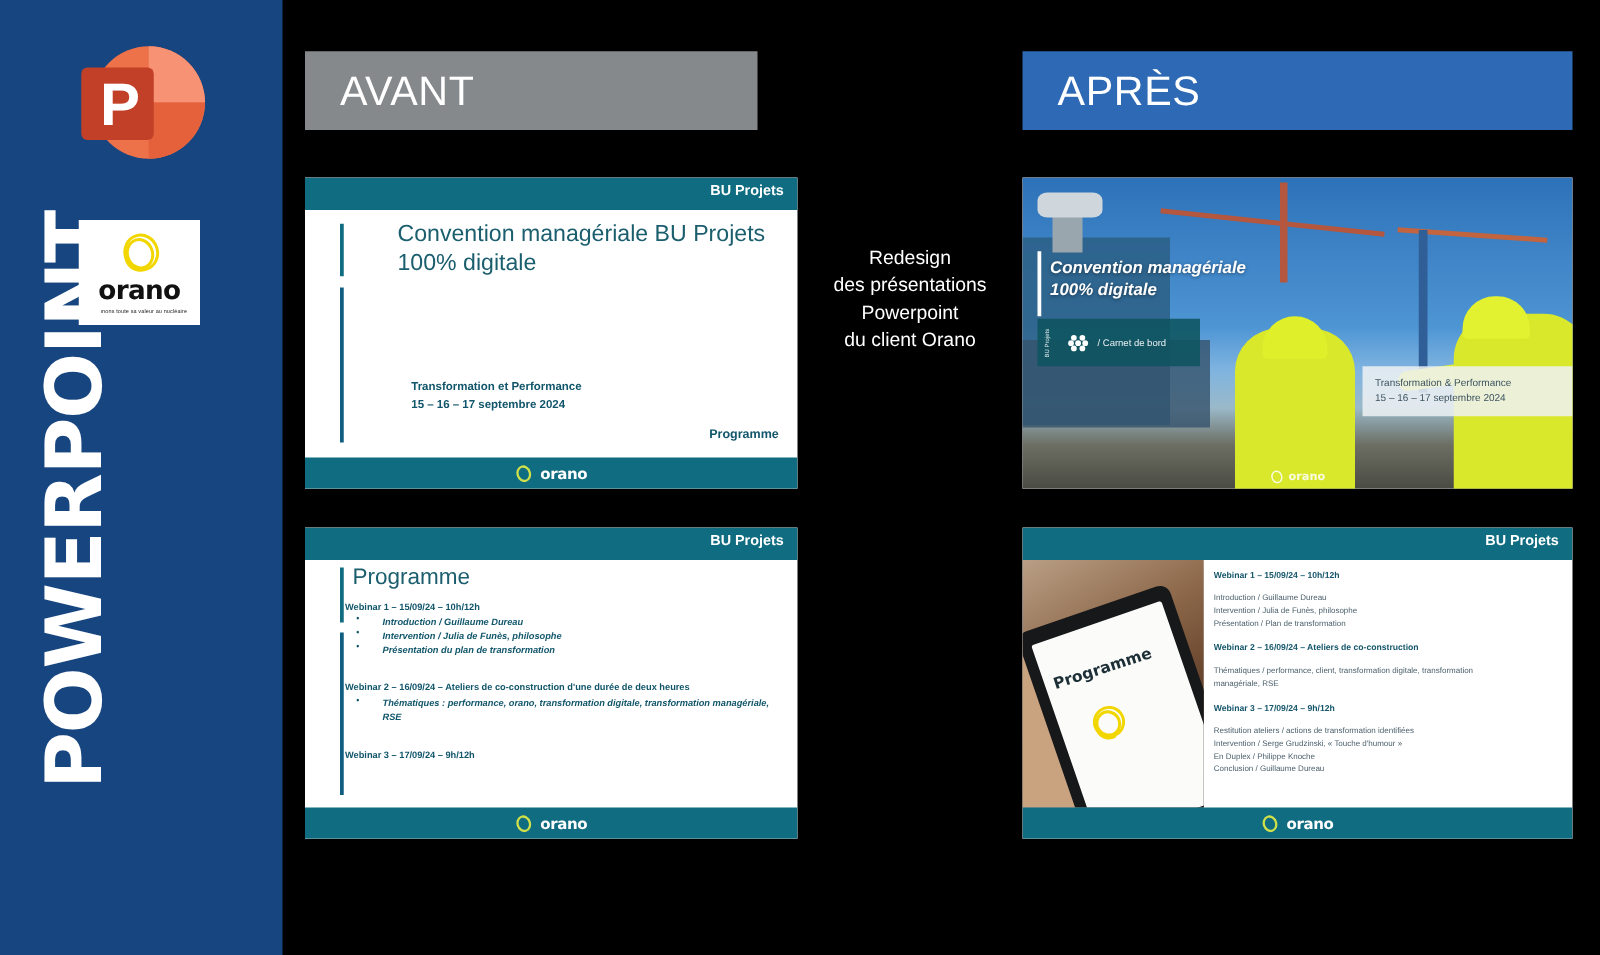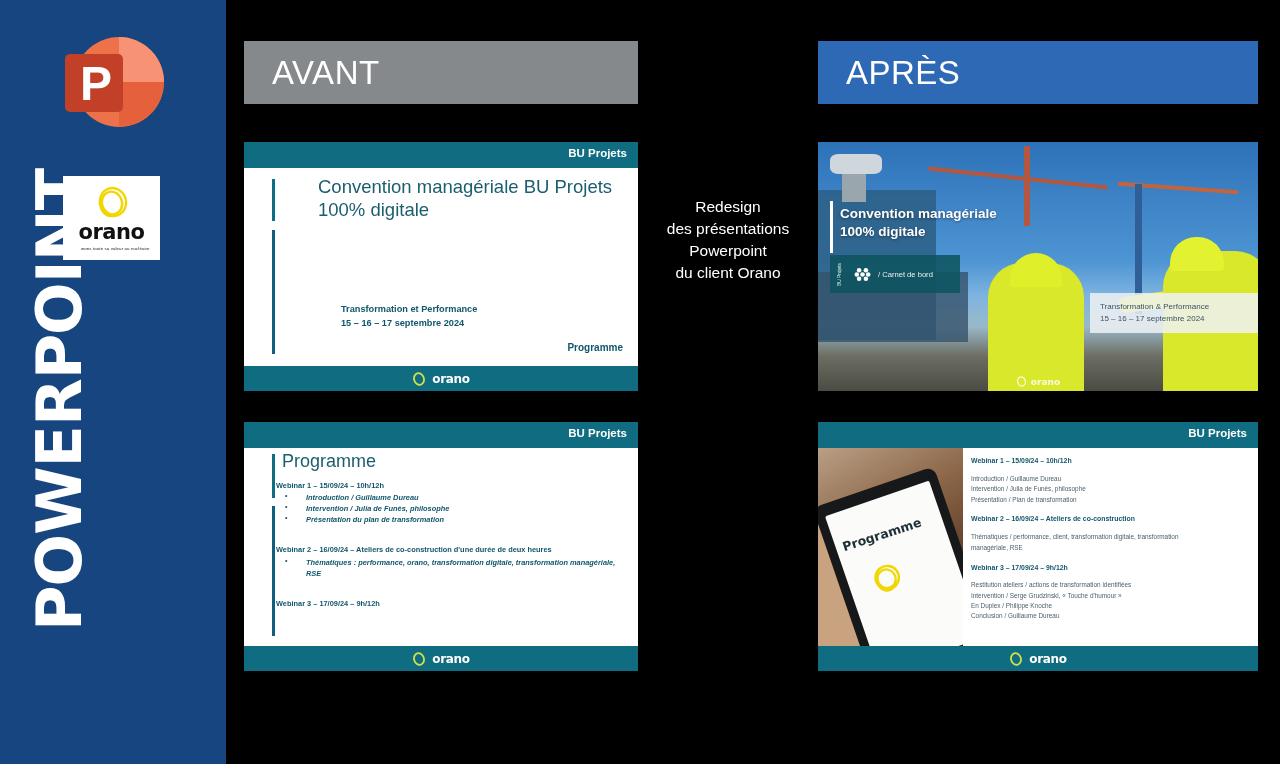"AVANT" #head-avant { width: 394px -> 362px }
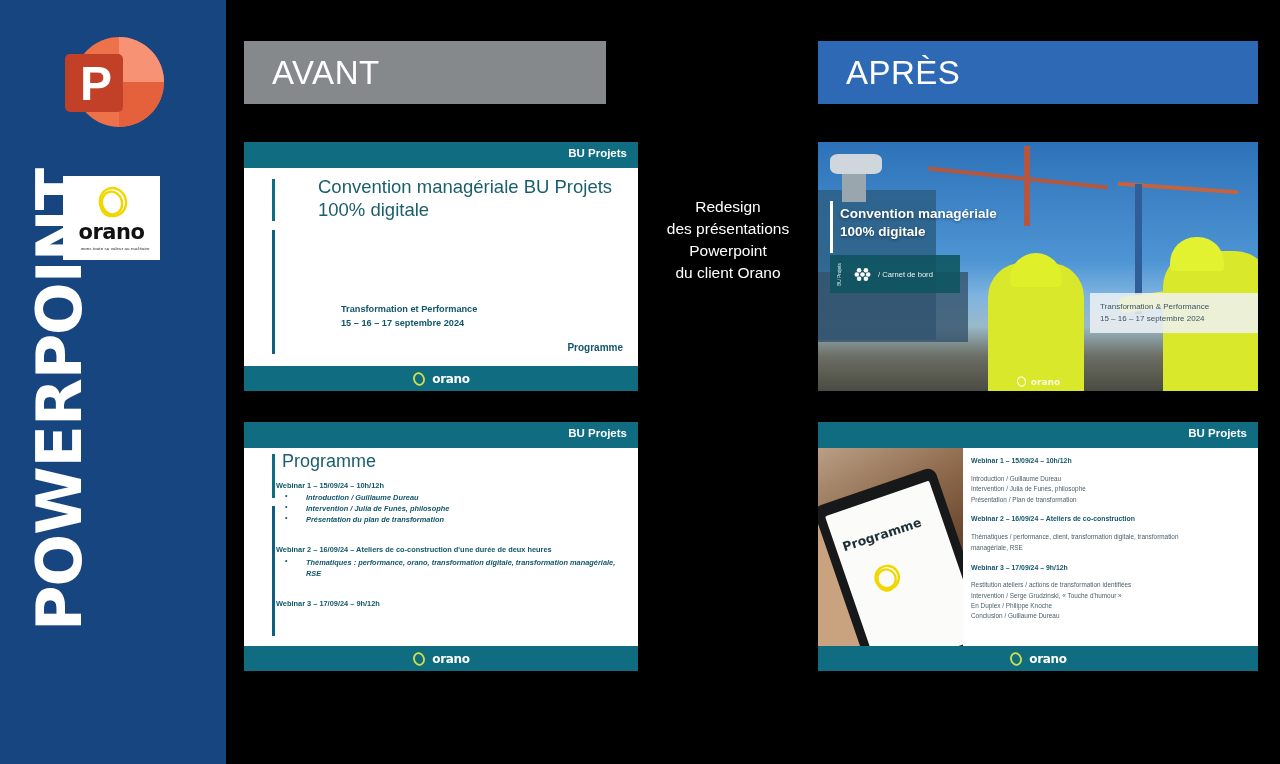"Convention managériale" .b1-title { font-style: none -> italic }
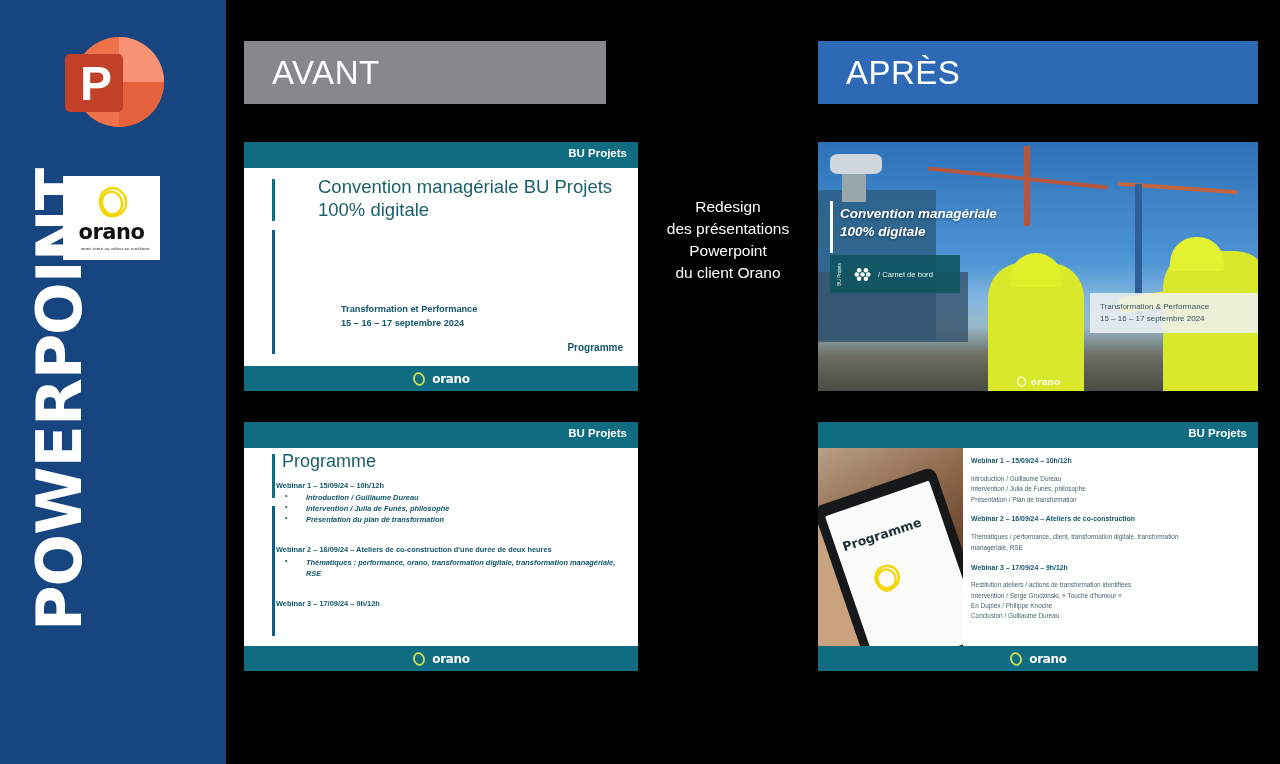"Transformation et Performance" .a1-sub { left: 97px -> 85px }
